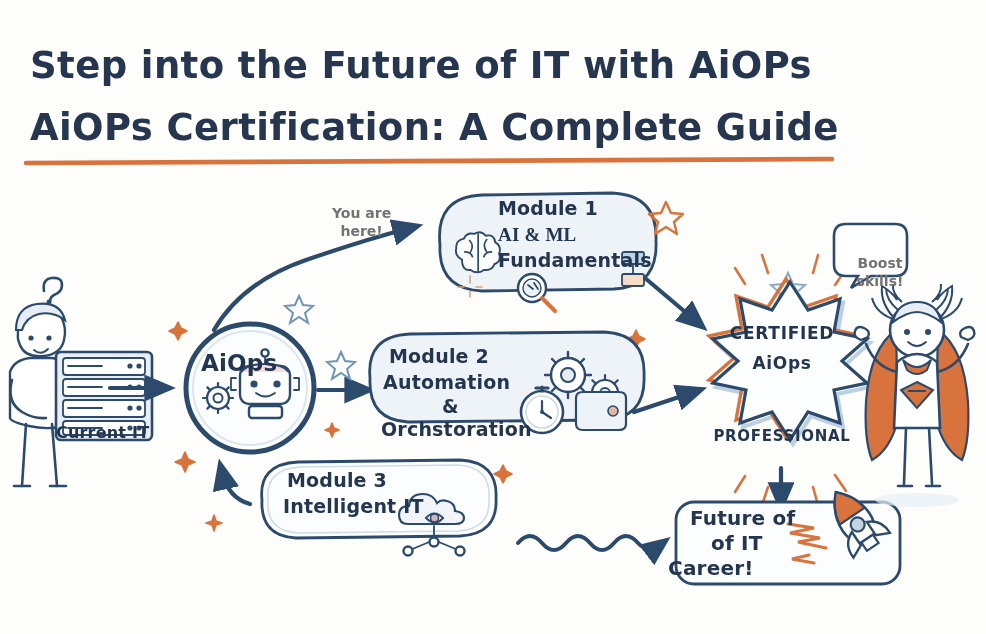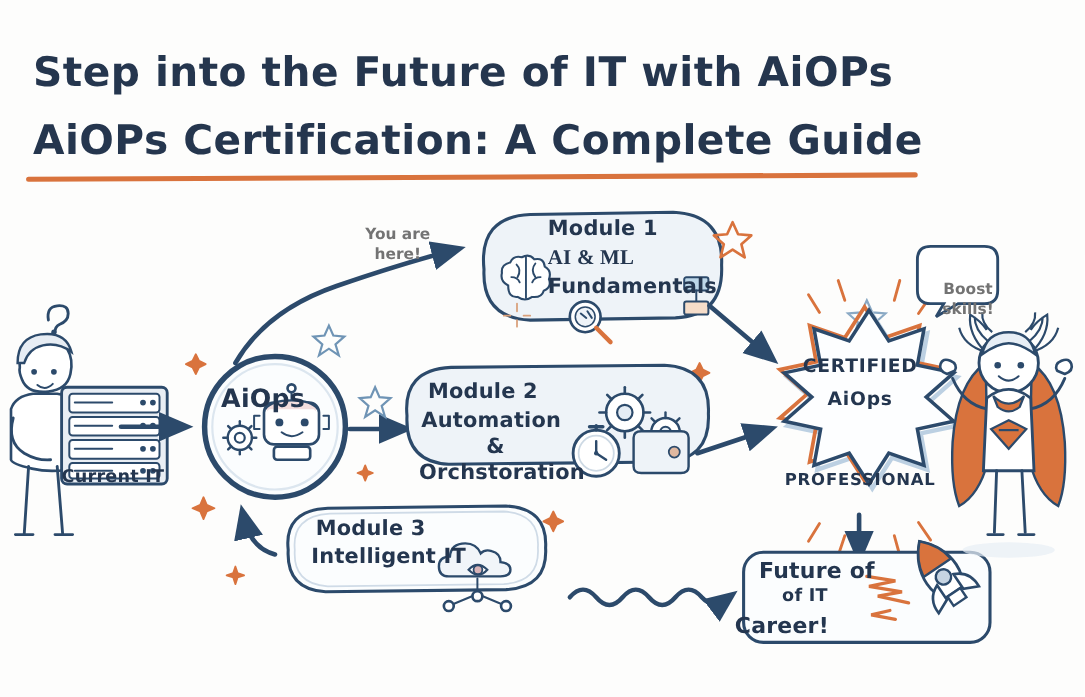"of IT" div.lbl { font-size: 16px -> 20px }
